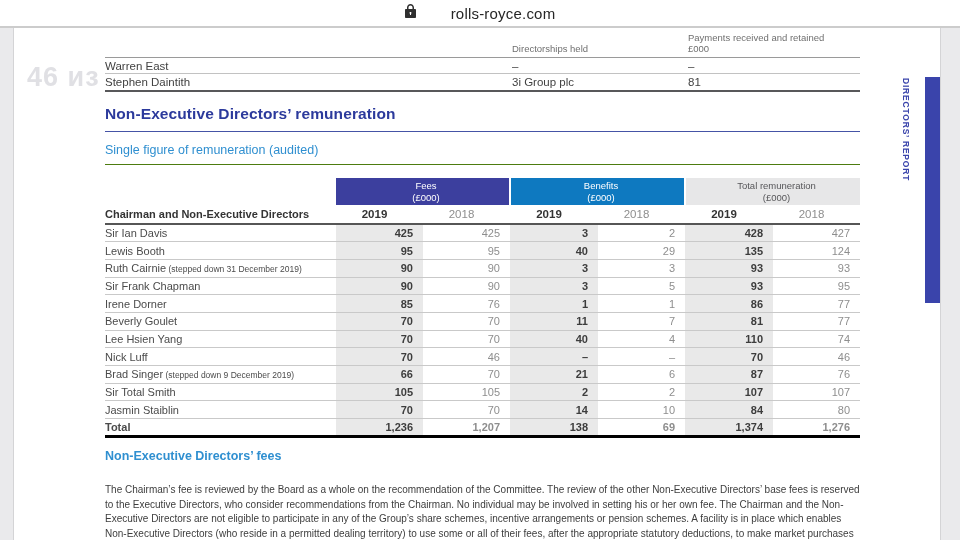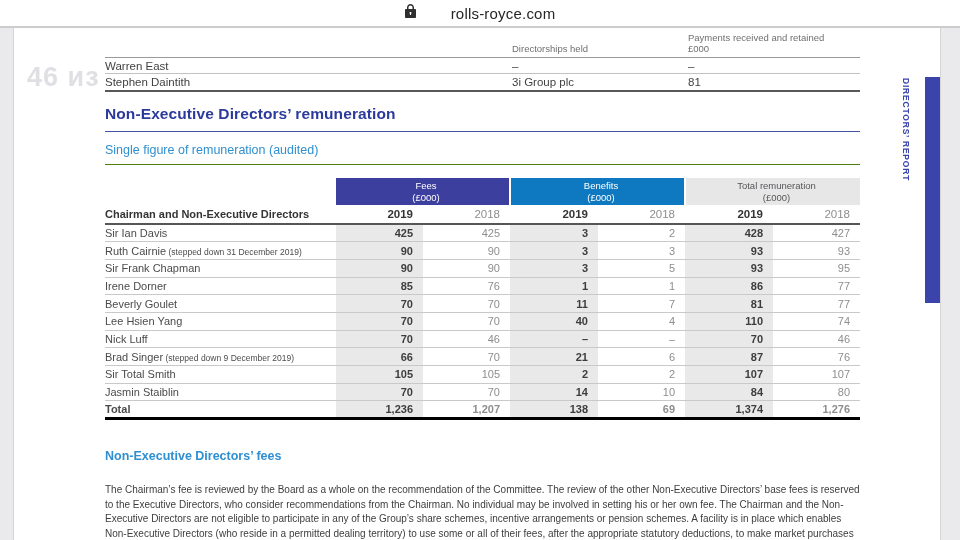"2019" .rem-table tr.yearrow th { text-align: right -> none }
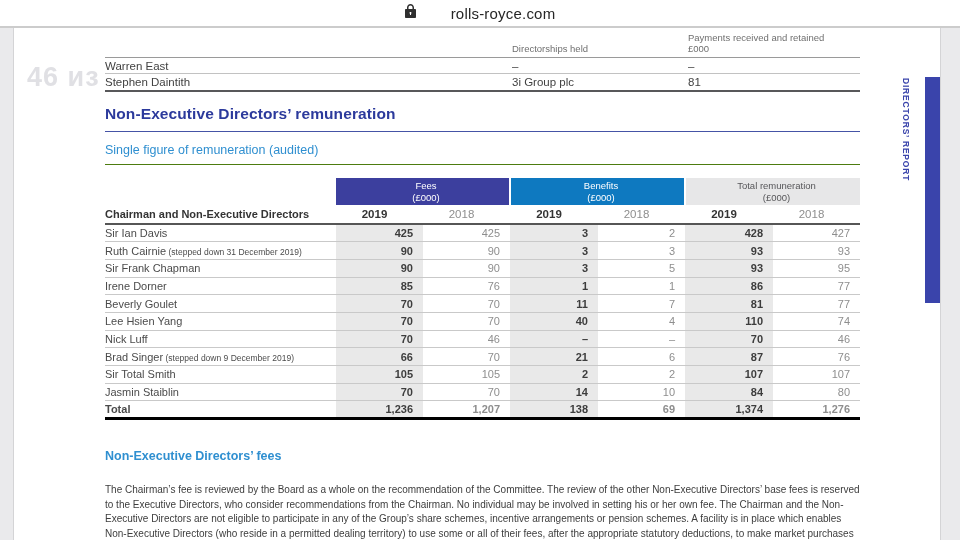"Lewis Booth" tr { html: none -> <tr> <td>Lewis Booth</td> <td>95</td> <td>95</td> <td>40</td> <td>29</td> <td>135</td> <td>124</td> </tr> }
